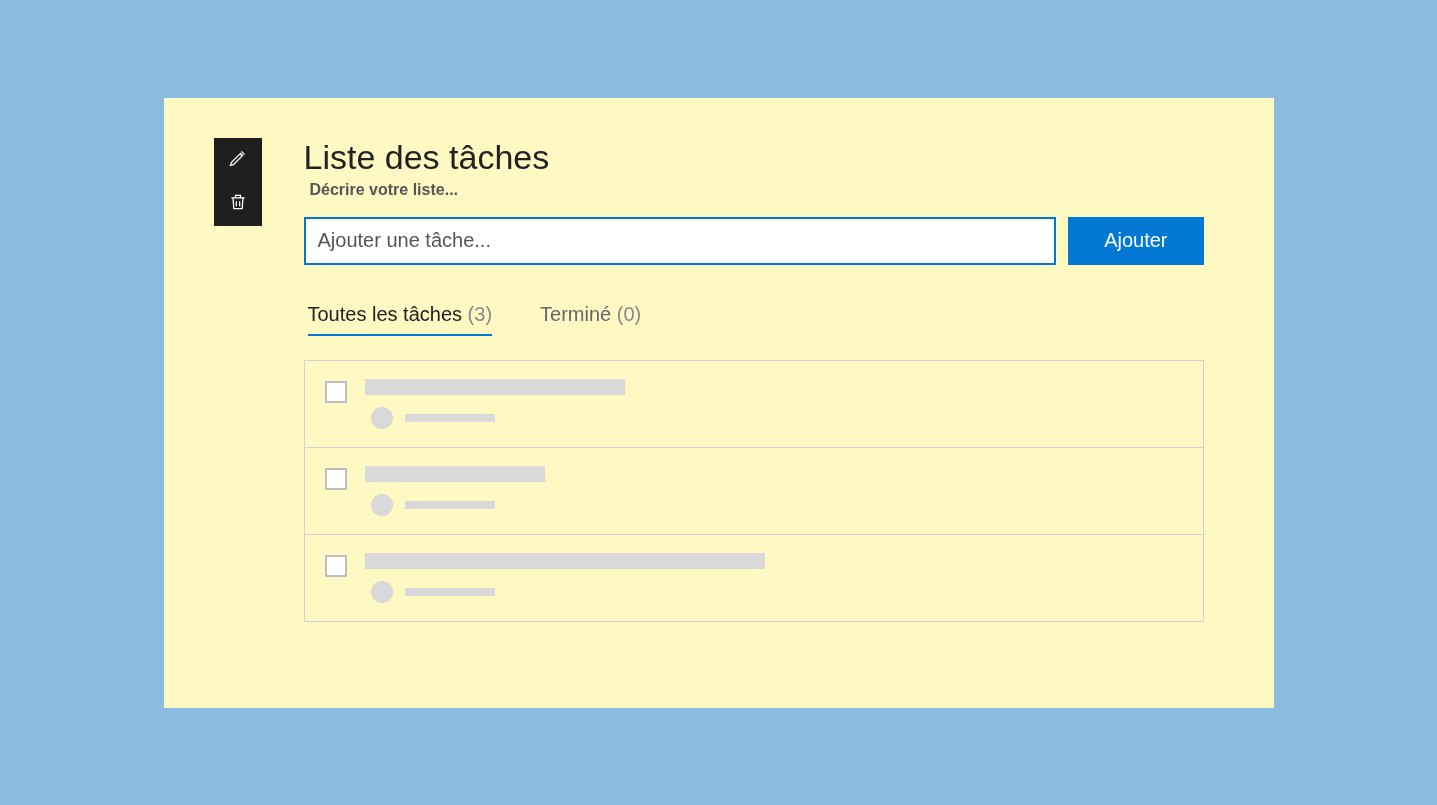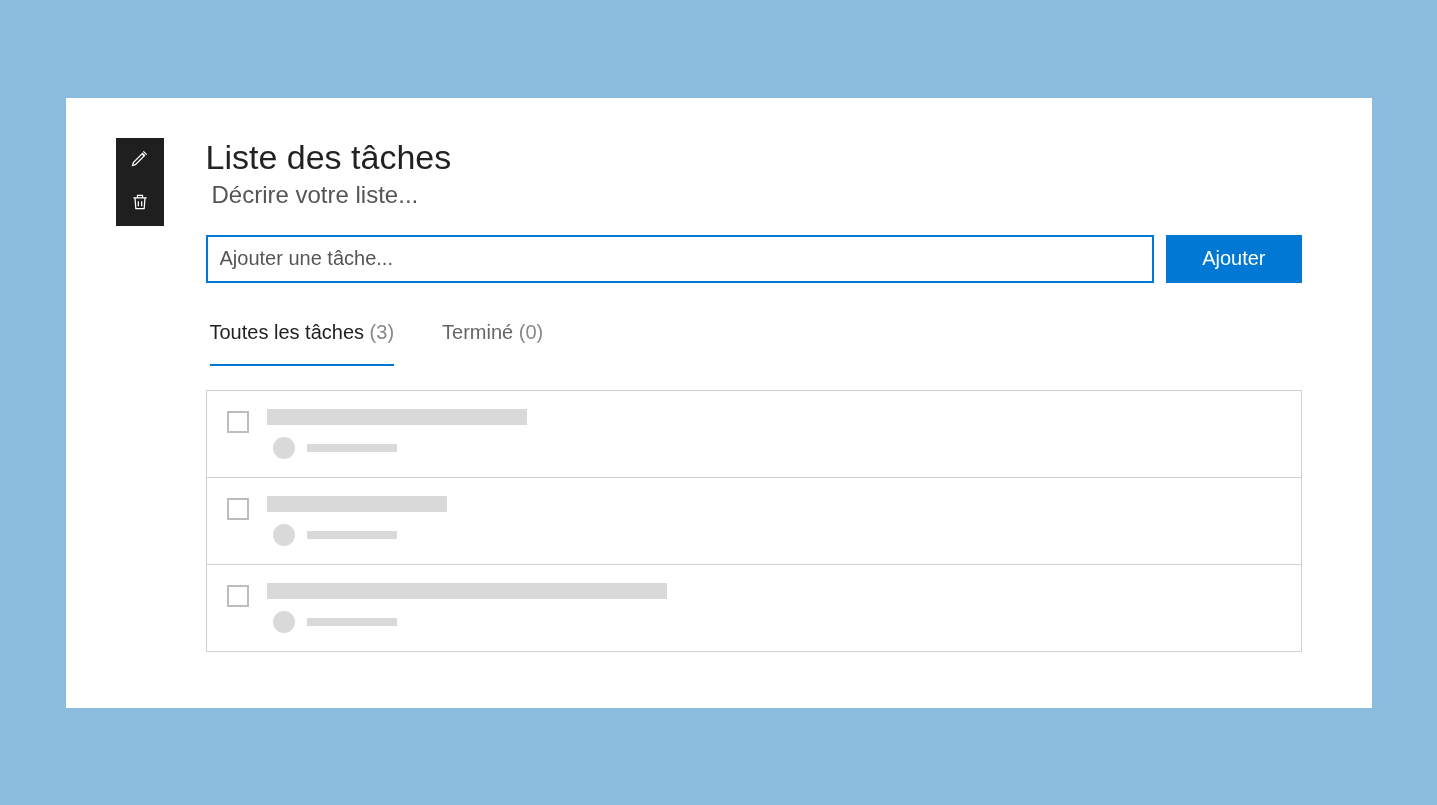"Liste des tâches" .card { background: #ffffff -> #fef9c3; width: 1306px -> 1110px }
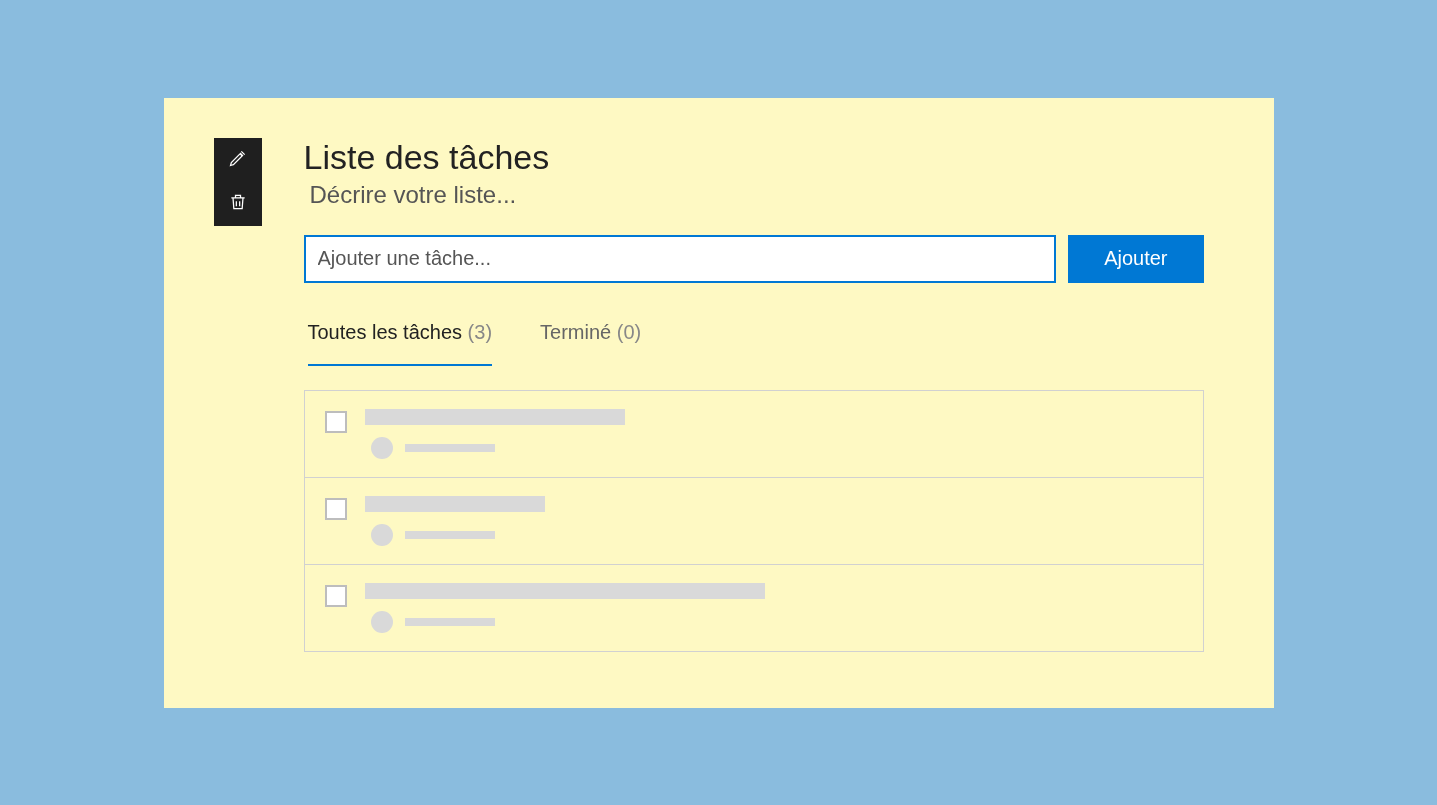"Décrire votre liste..." .subtitle { font-size: 24px -> 16px; font-weight: 400 -> 700; margin-bottom: 26px -> 18px }
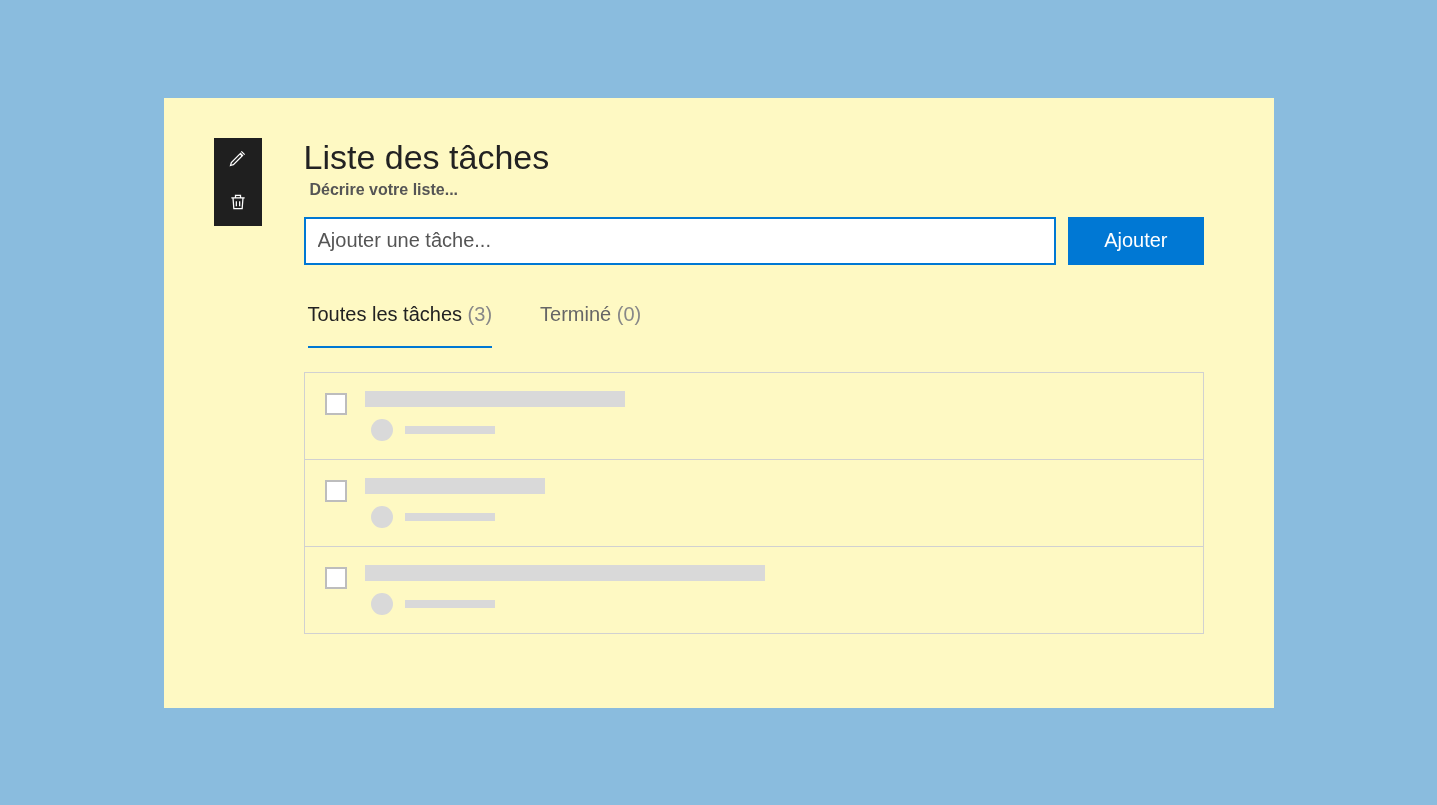"Toutes les tâches (3)" .tab { padding-bottom: 20px -> 8px }
